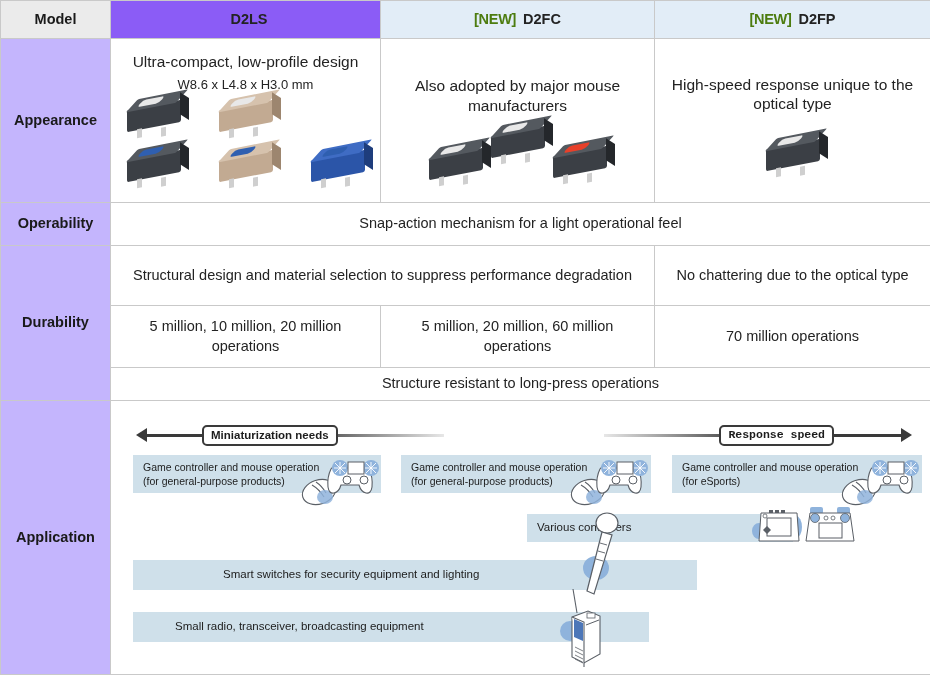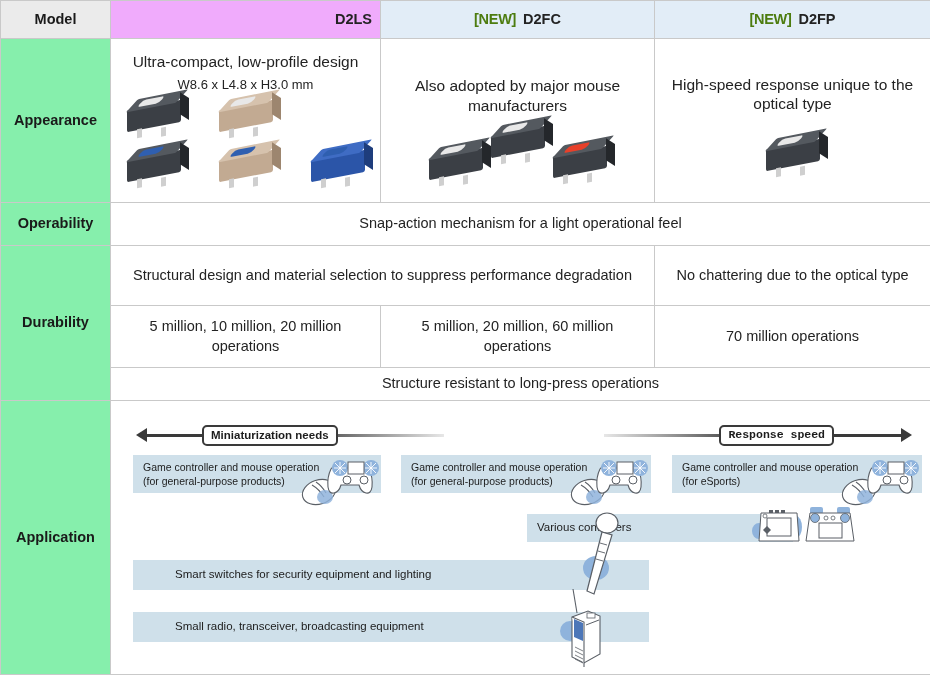"D2LS" .hdr-cell.plain { background: #f0abfc -> #8b5cf6; text-align: right -> none }
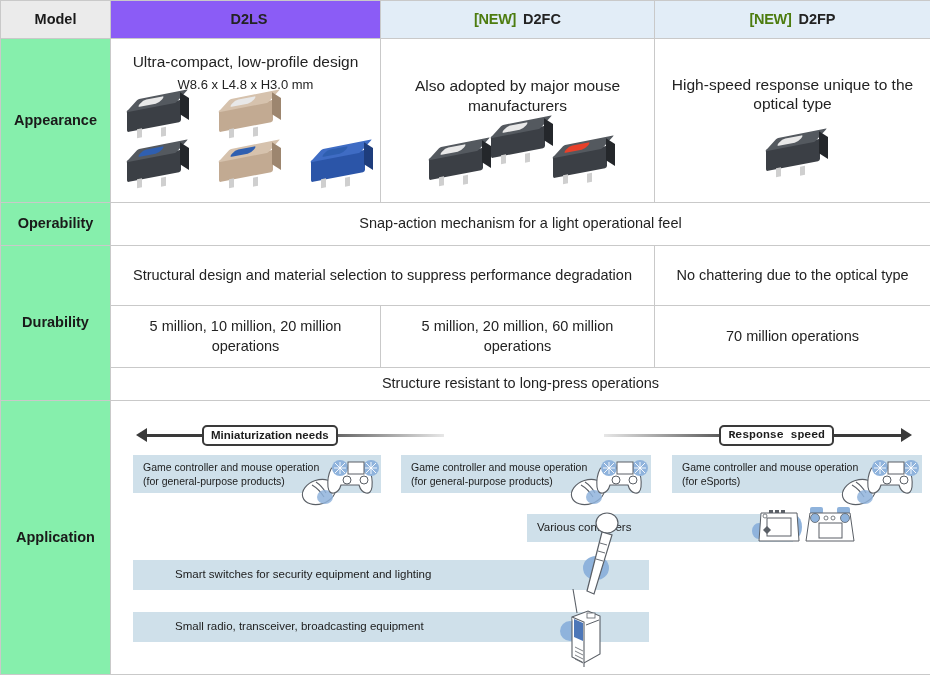"Appearance" .rowhead { background: #86efac -> #c4b5fd }
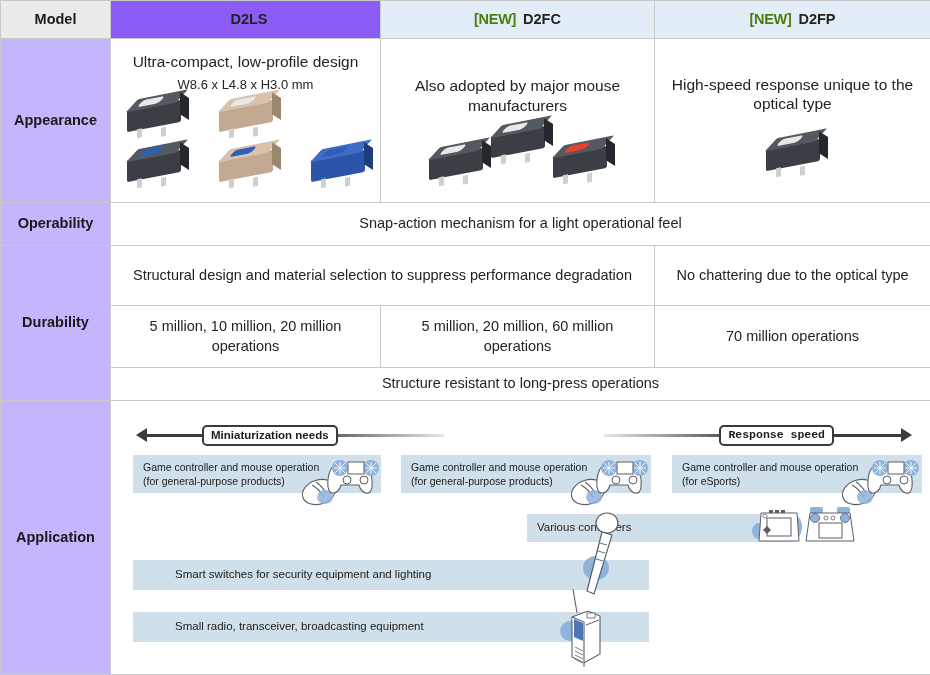"Smart switches for security equipment" .band.b5 { padding-left: none -> 48px }
